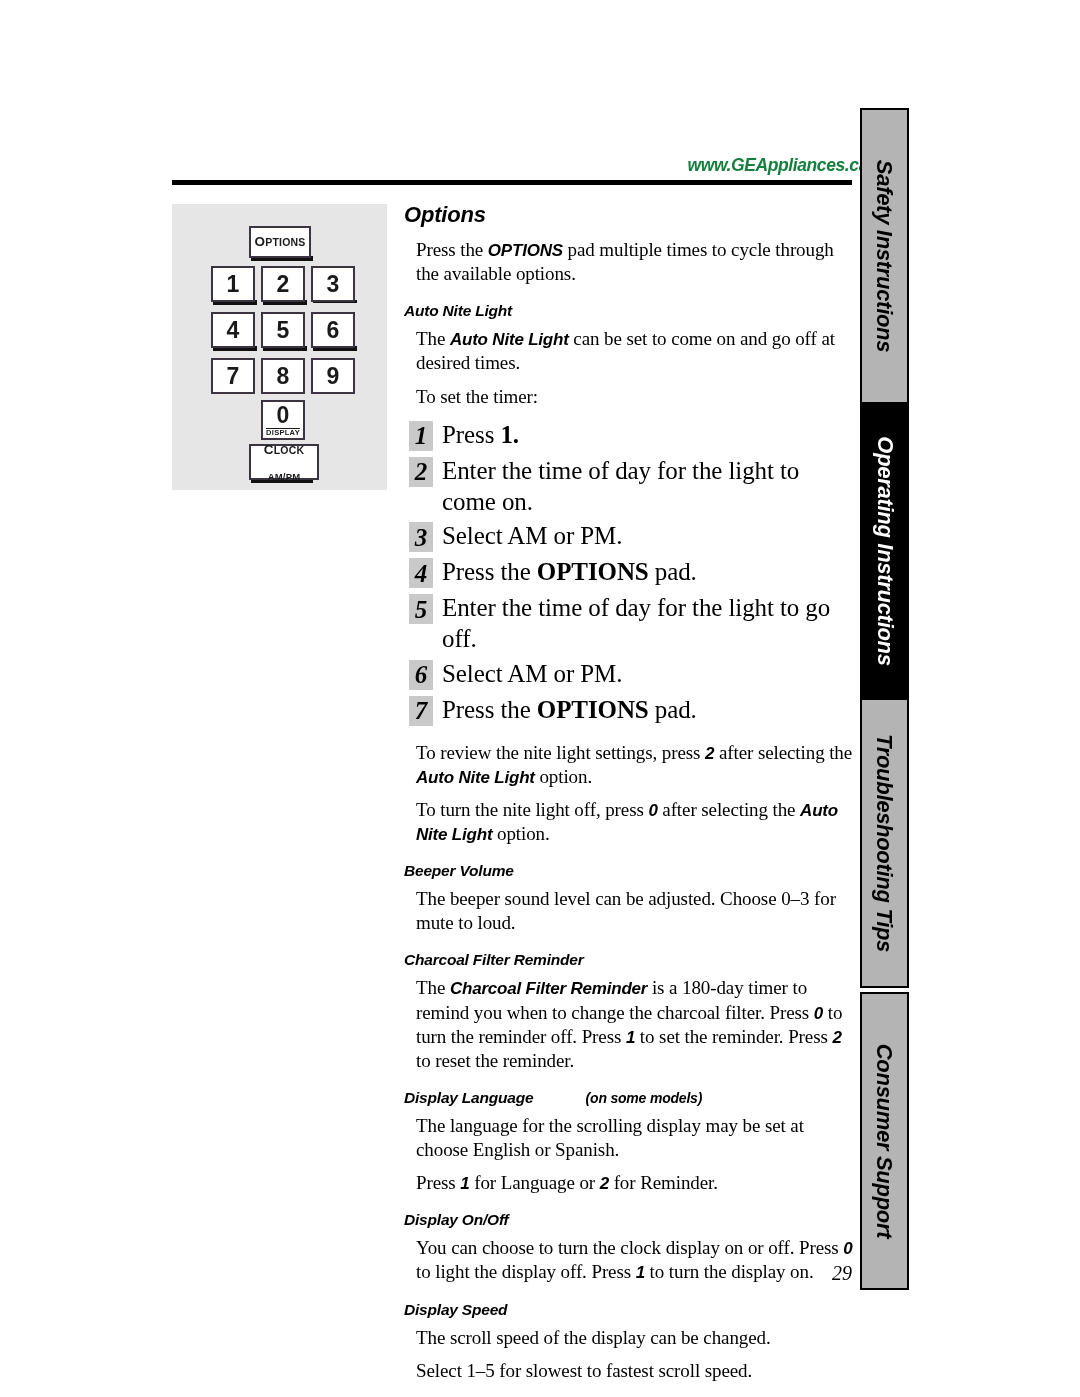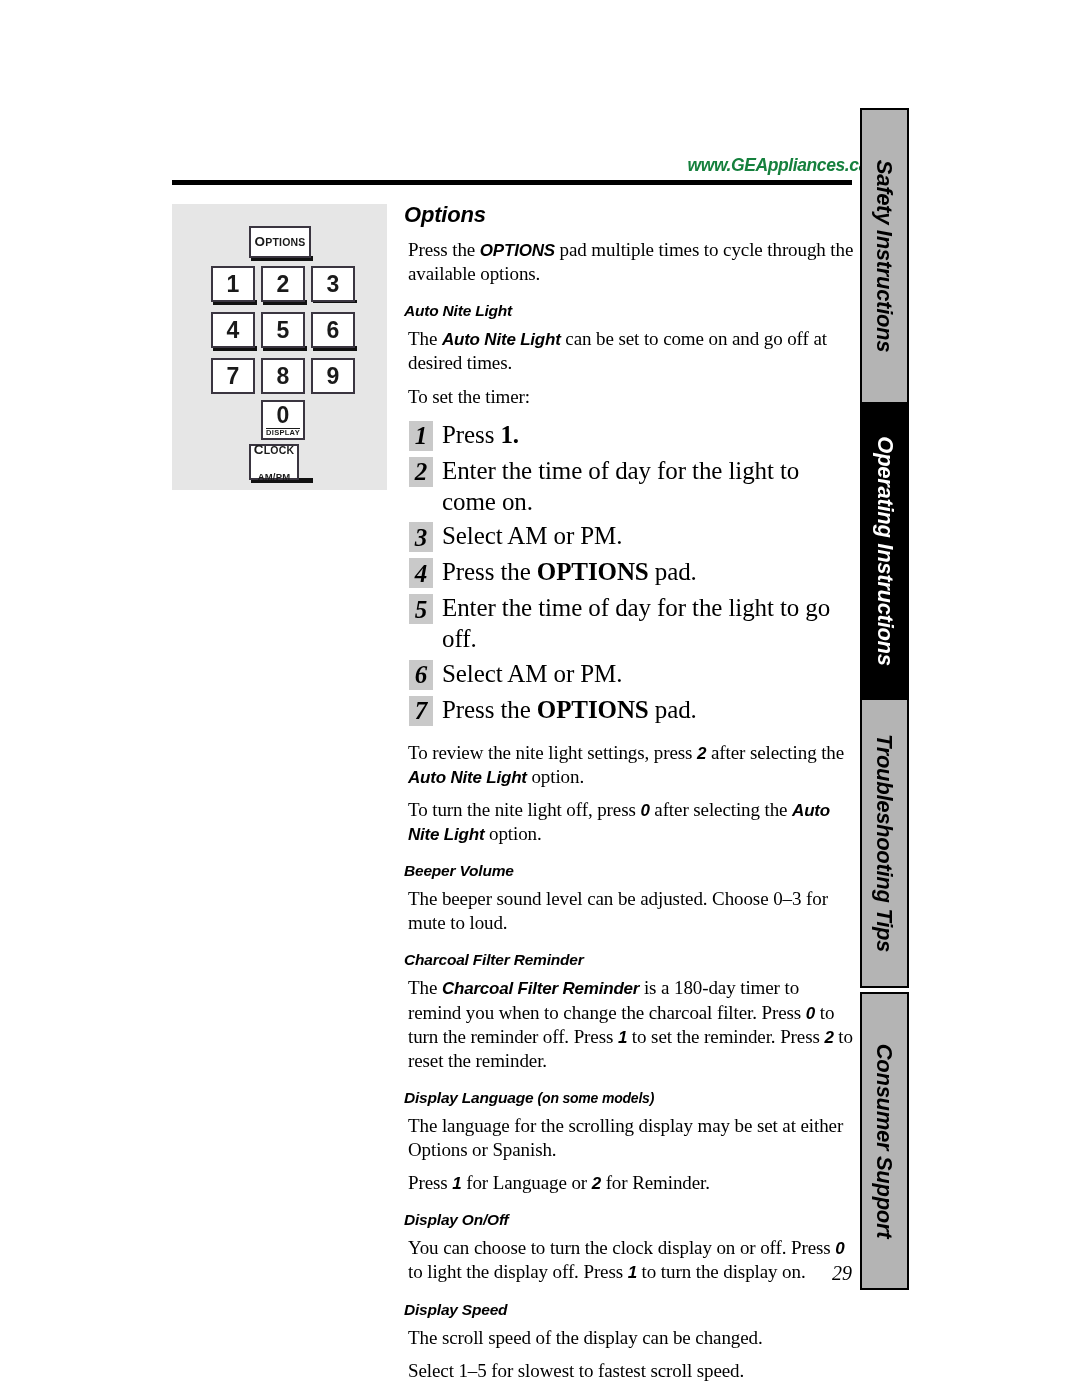"Press the OPTIONS pad multiple" p.body { margin: 0 0 9px 4px -> 0 0 9px 12px }
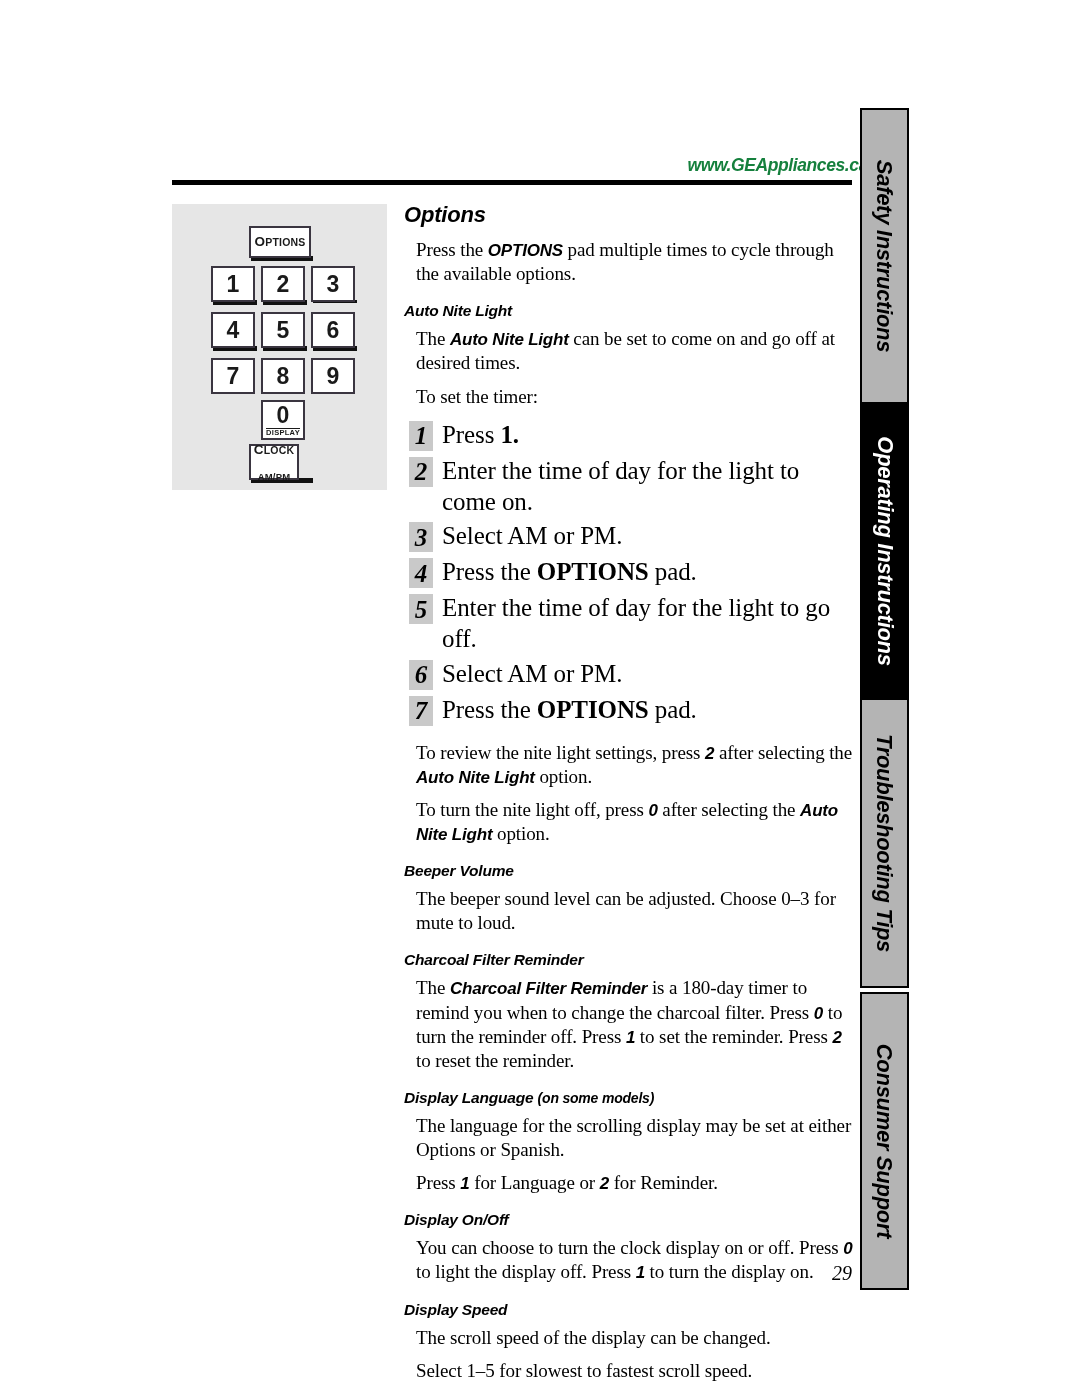"CLOCK" div.kp-btn { width: 50px -> 70px }
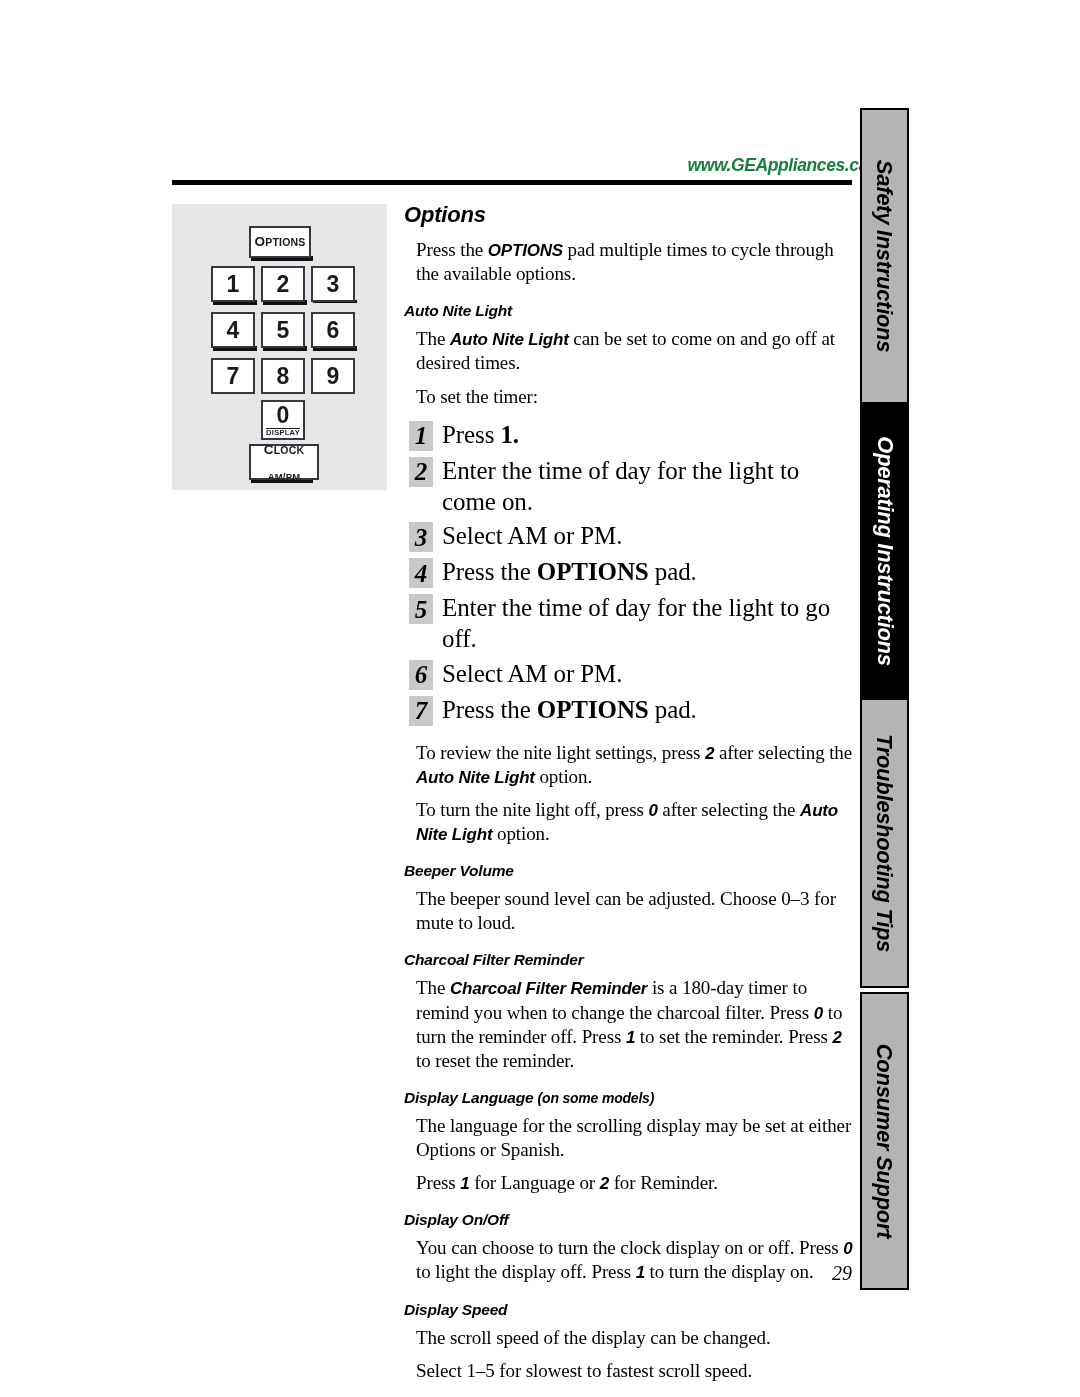"(on some models)" h3.sub-title .note { margin-left: none -> 48px }
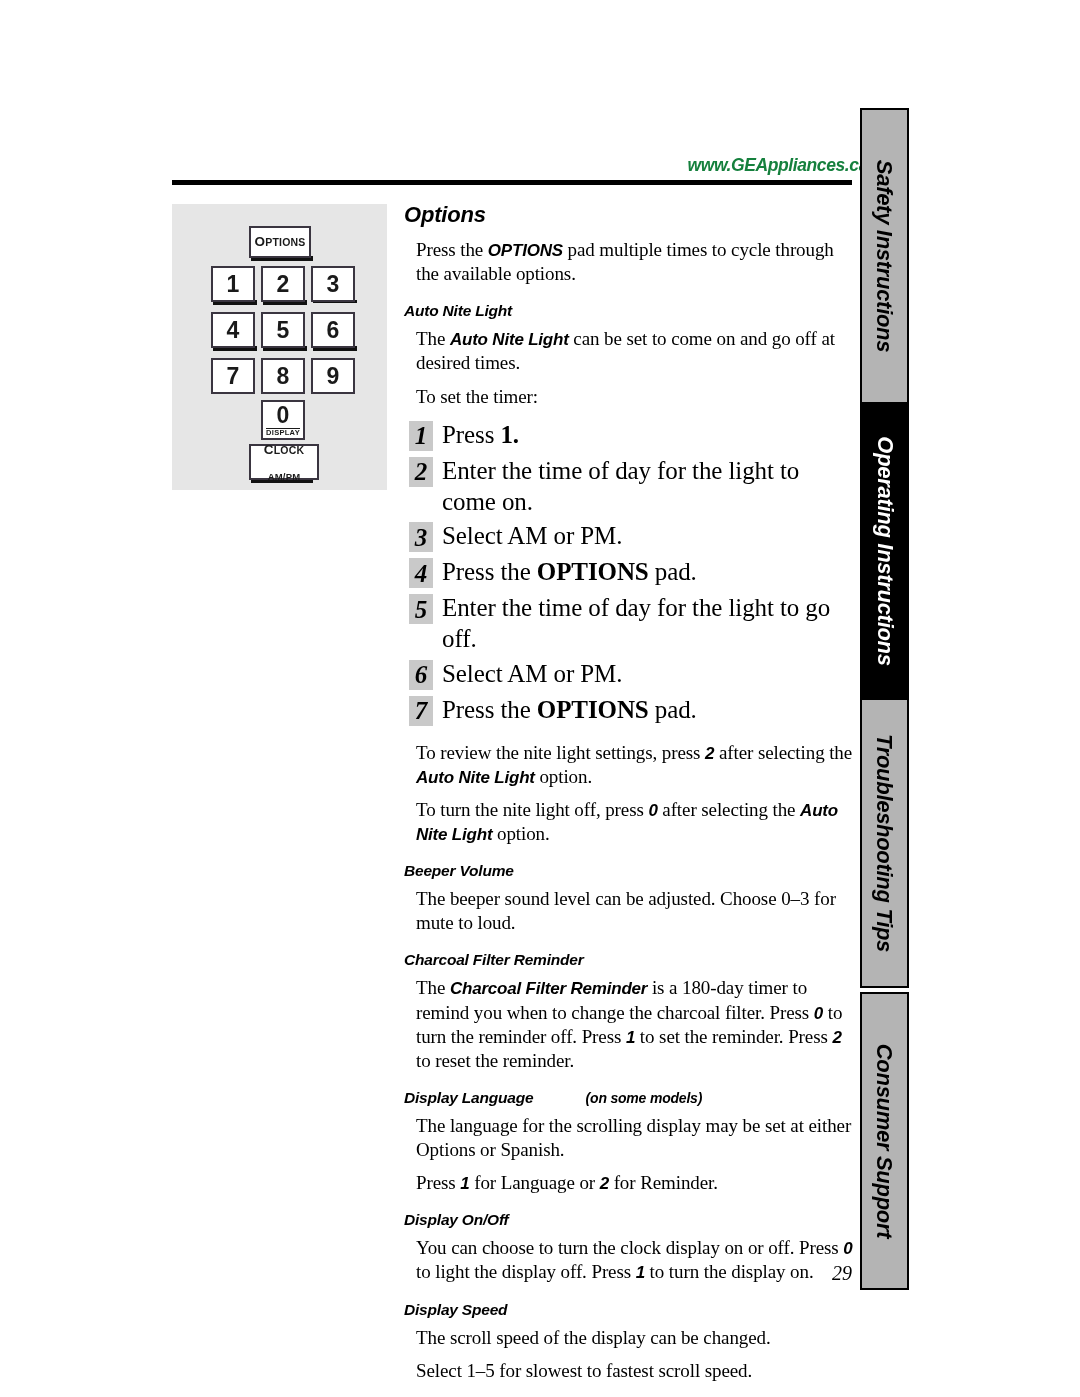"The language for the scrolling" p.body { text: either Options -> choose English }
